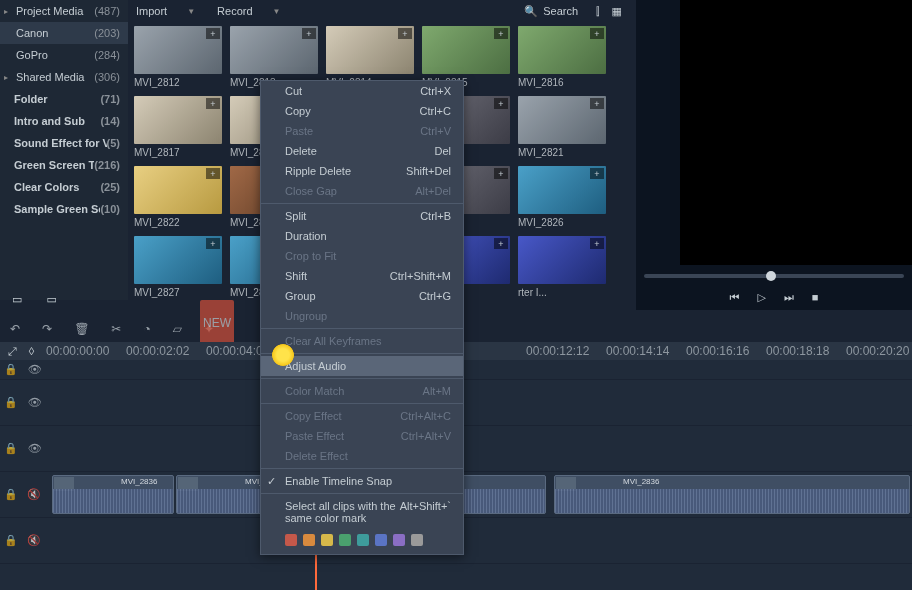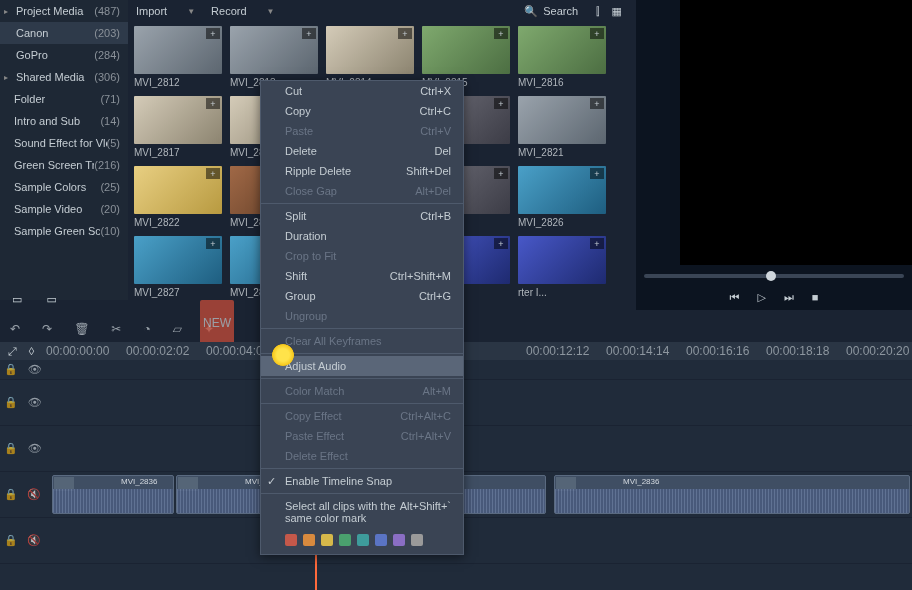"Import" .browser-top { gap: 16px -> 22px }
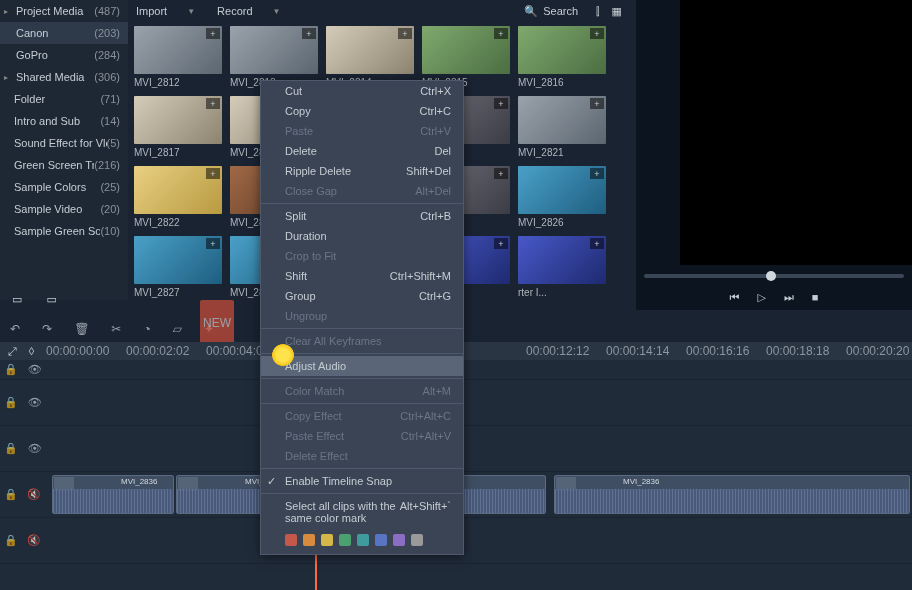"Folder" .folder-item.sub { font-weight: none -> bold }
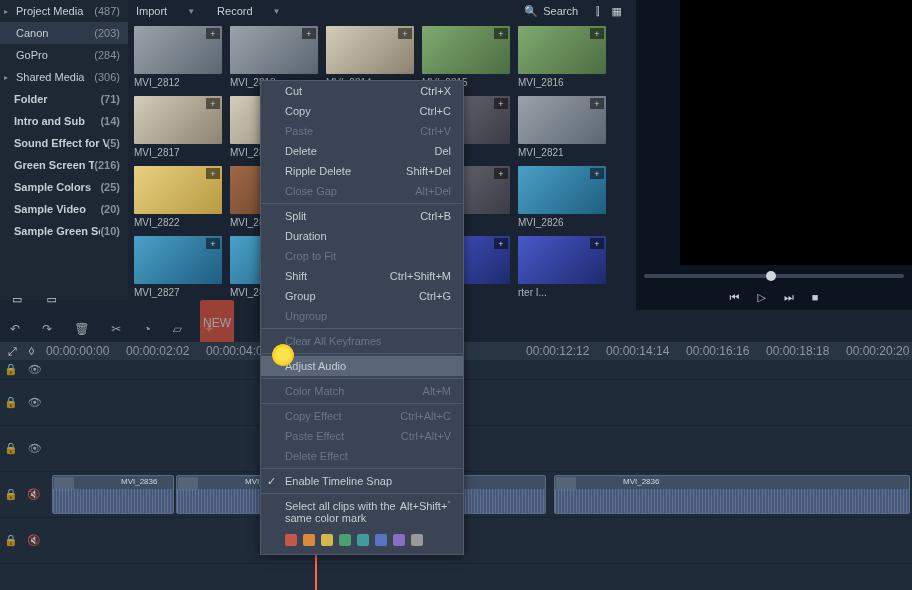"Sample Colors" span.fi-name { text: Sample -> Clear }
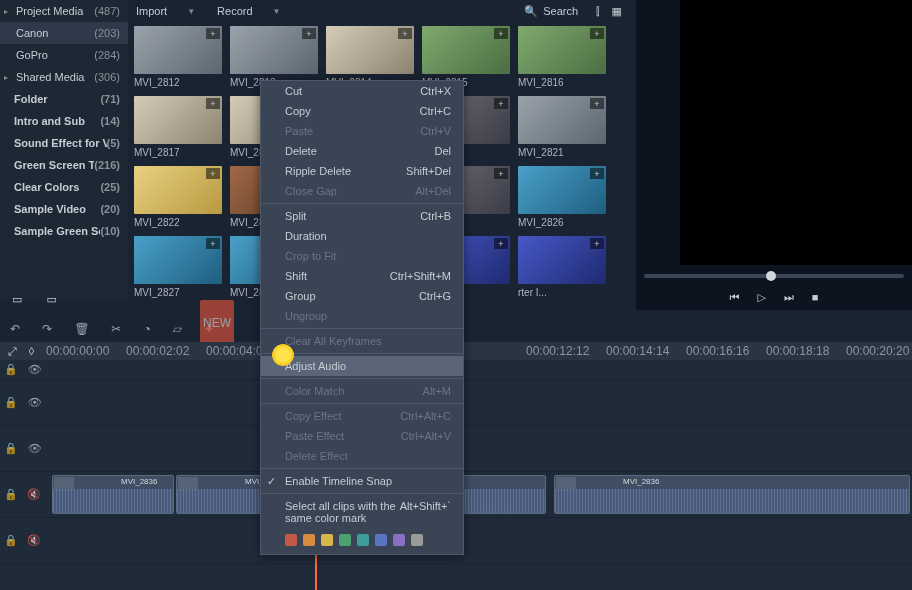"Sample Video" div.folder-item { html: <div> <span>Sample Video</span> <span>(20)</span> </div> -> none }
